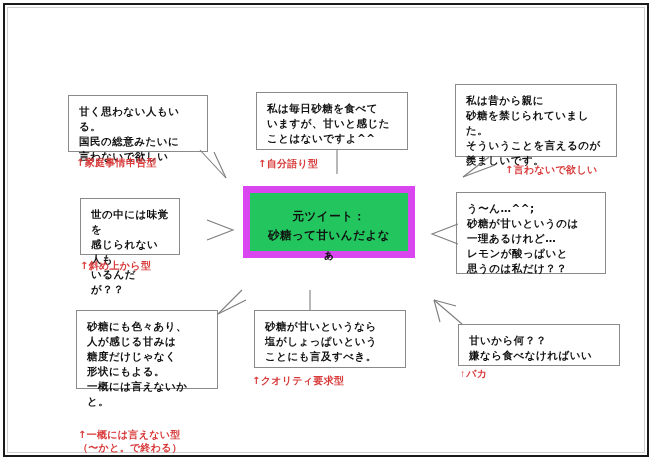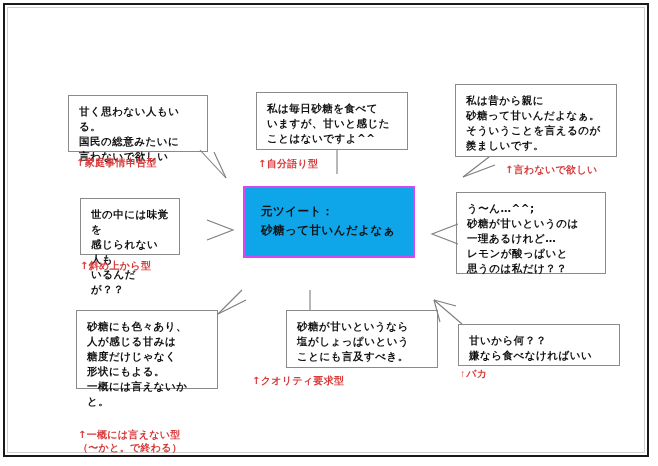"私は昔から親に" div.bubble { text: って甘いんだよなぁ -> を禁じられていました }
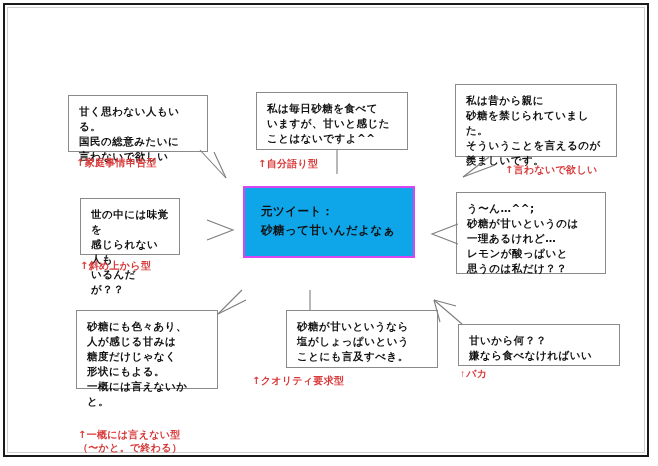"元ツイート：" .bubble.center { background: #0ea5e9 -> #22c55e; border: 2px solid #d946ef -> 7px solid #d946ef; text-align: none -> center }
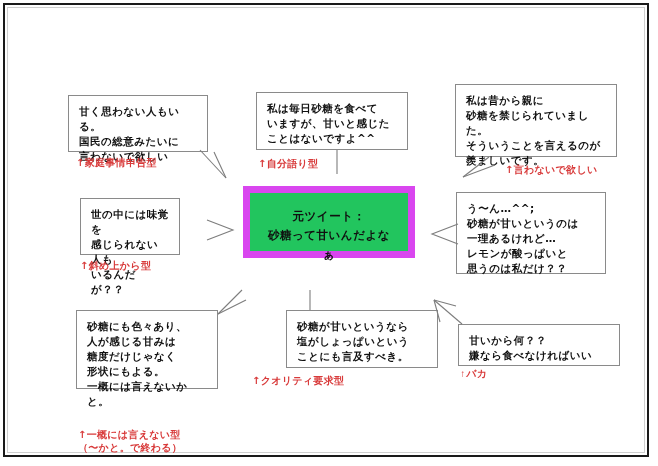"砂糖が甘いというなら" div.bubble { margin-left: 32px -> none }
